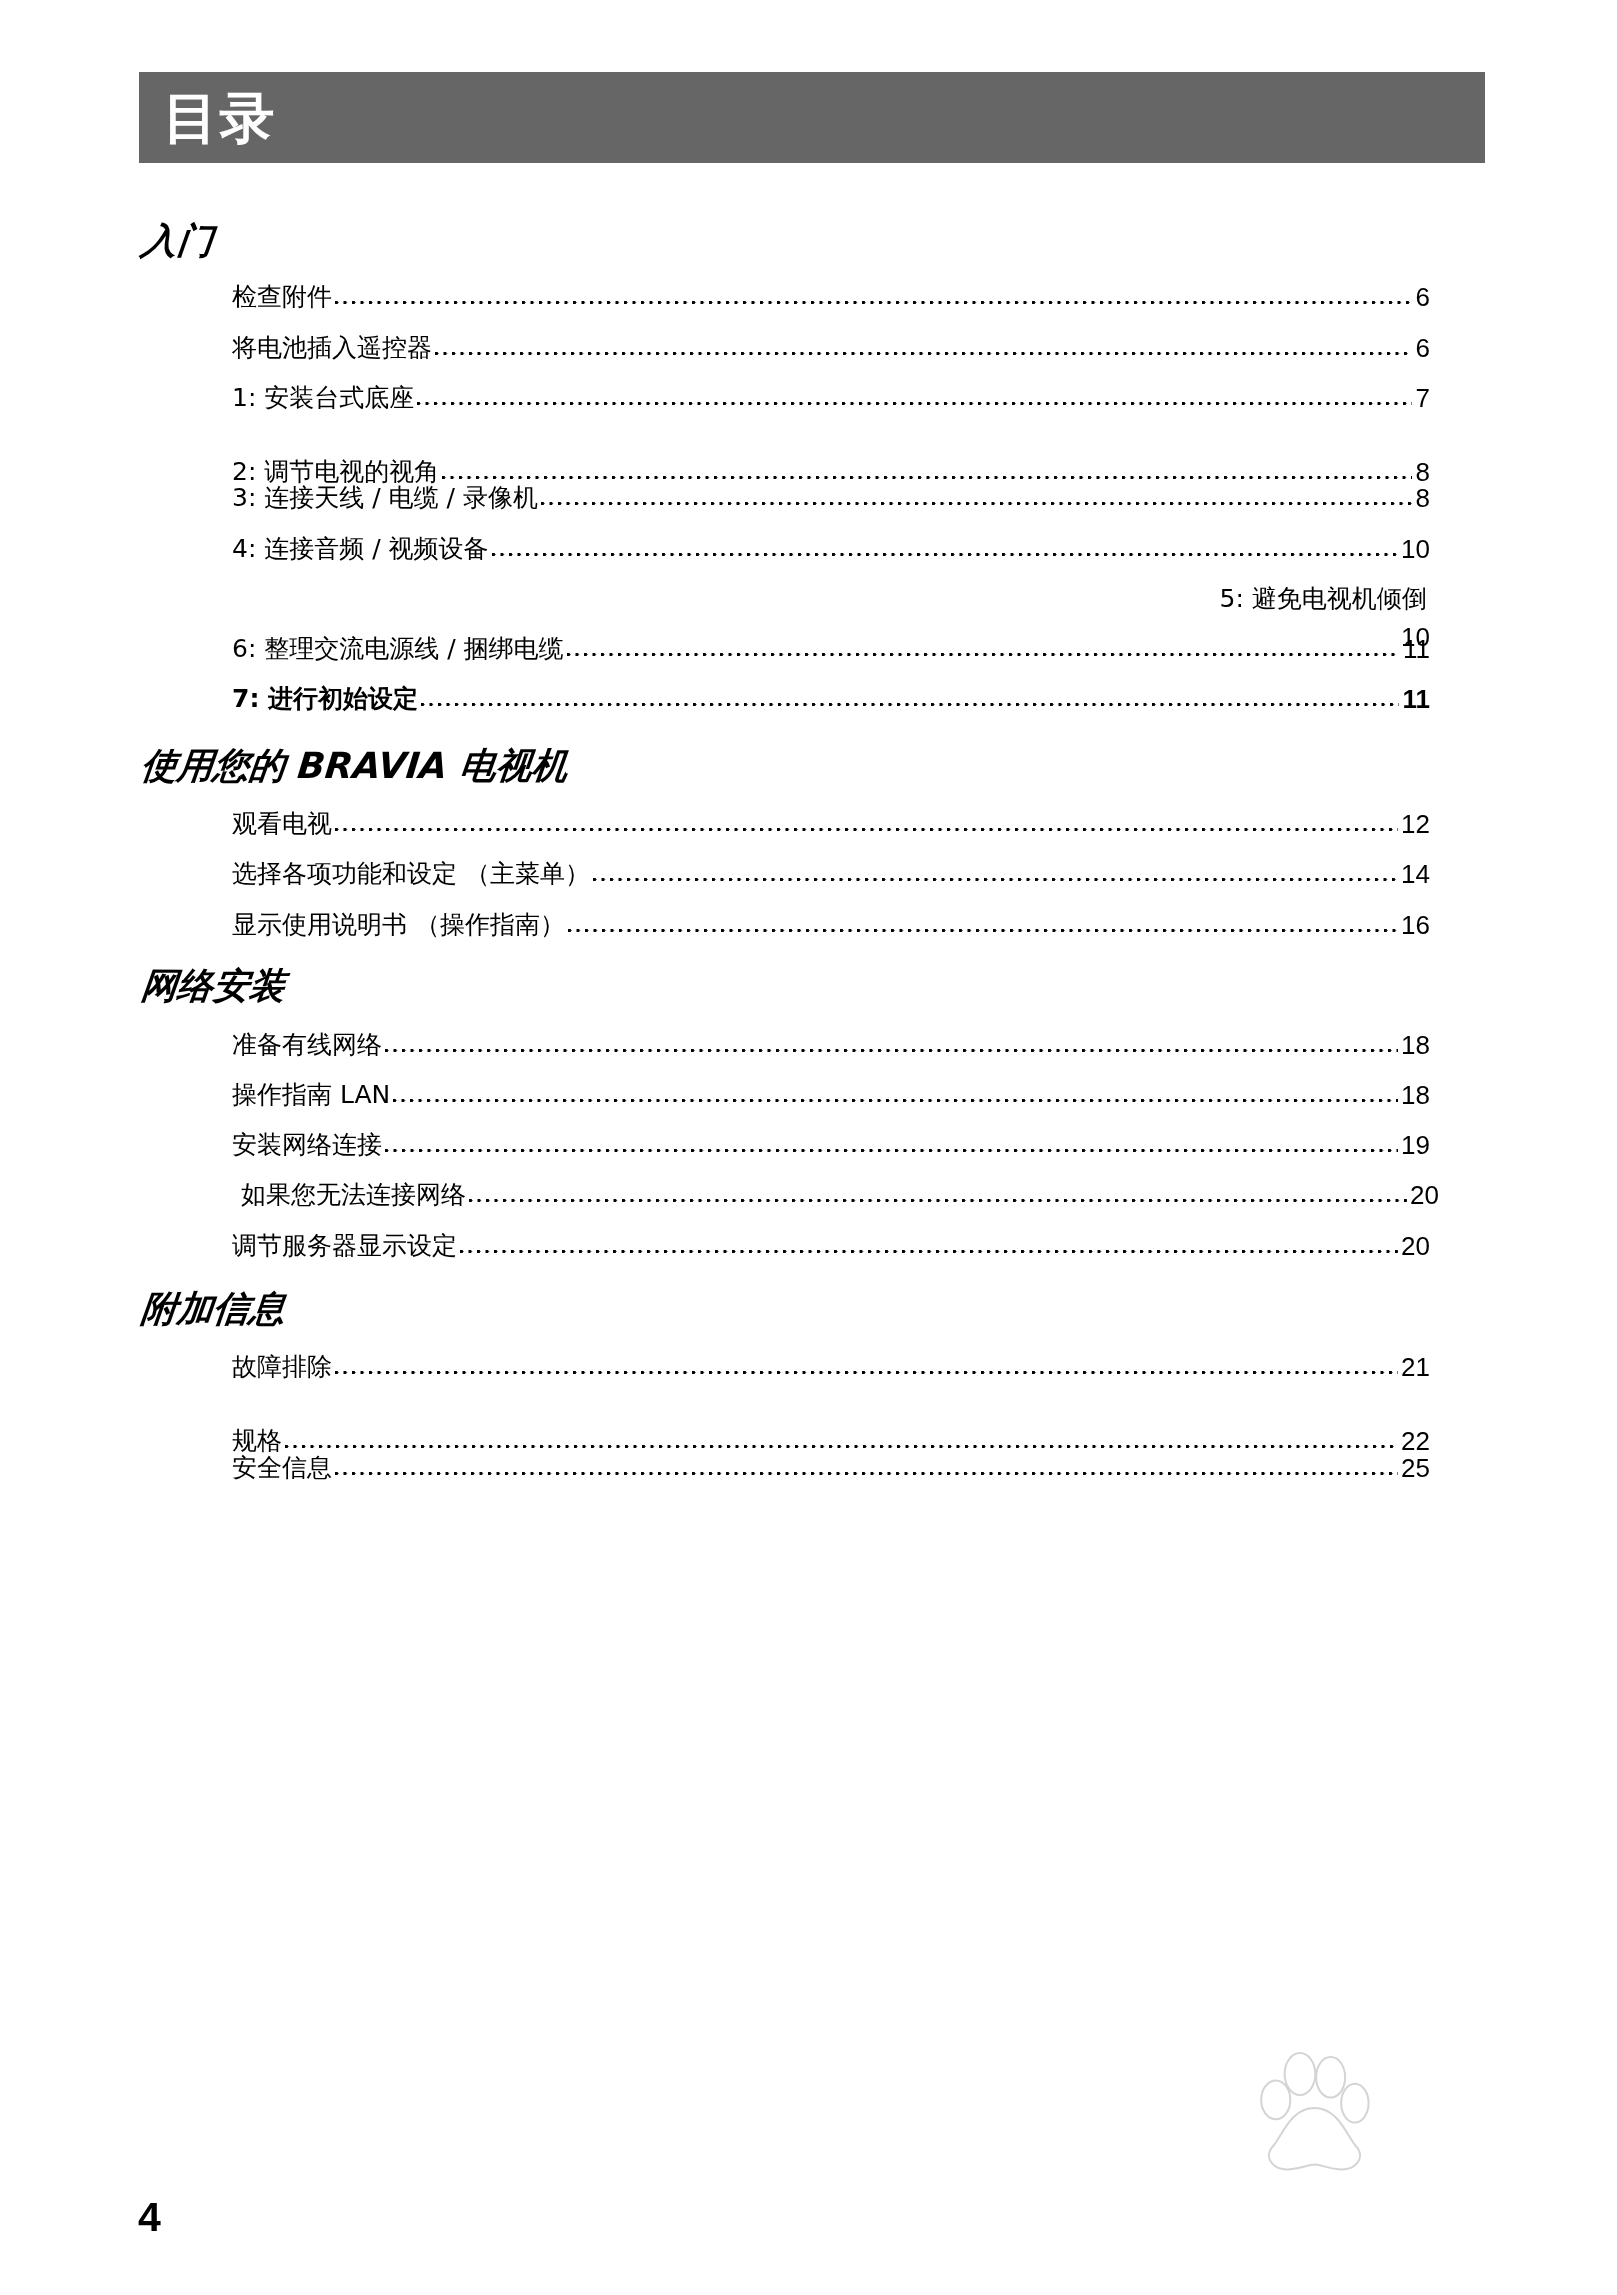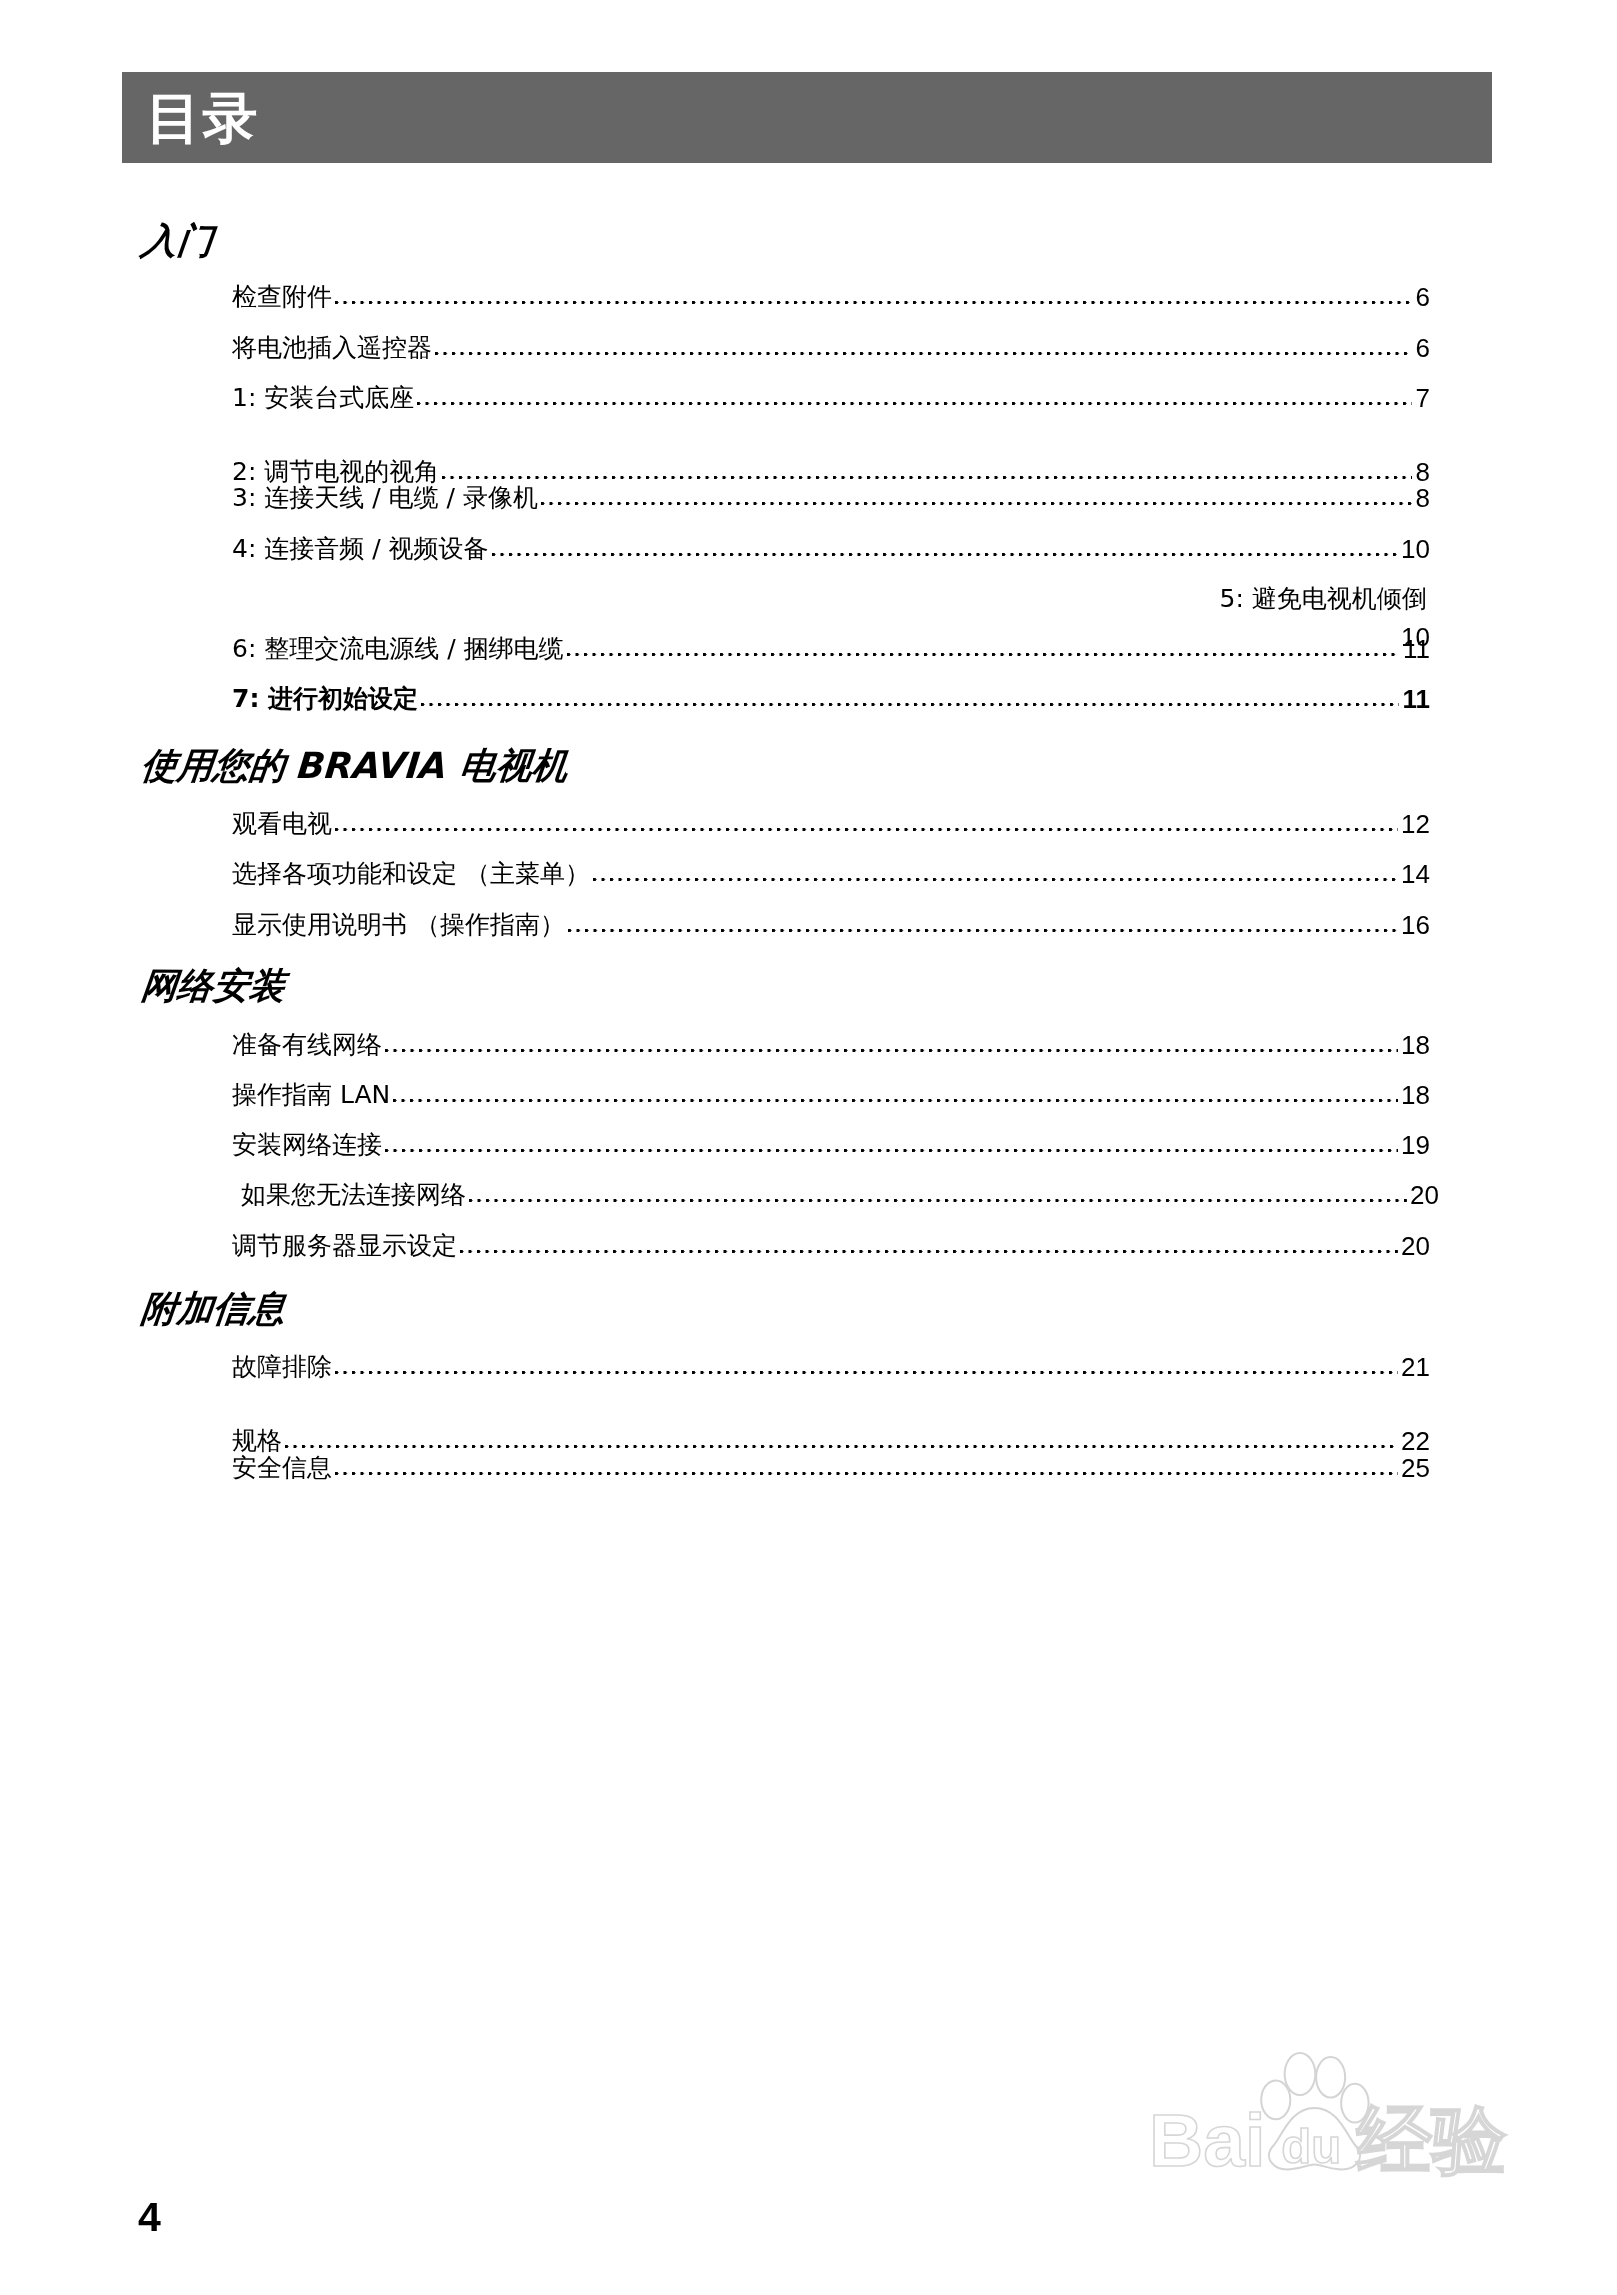"目录" .title-bar { left: 122px -> 139px; padding-left: 24px -> none }
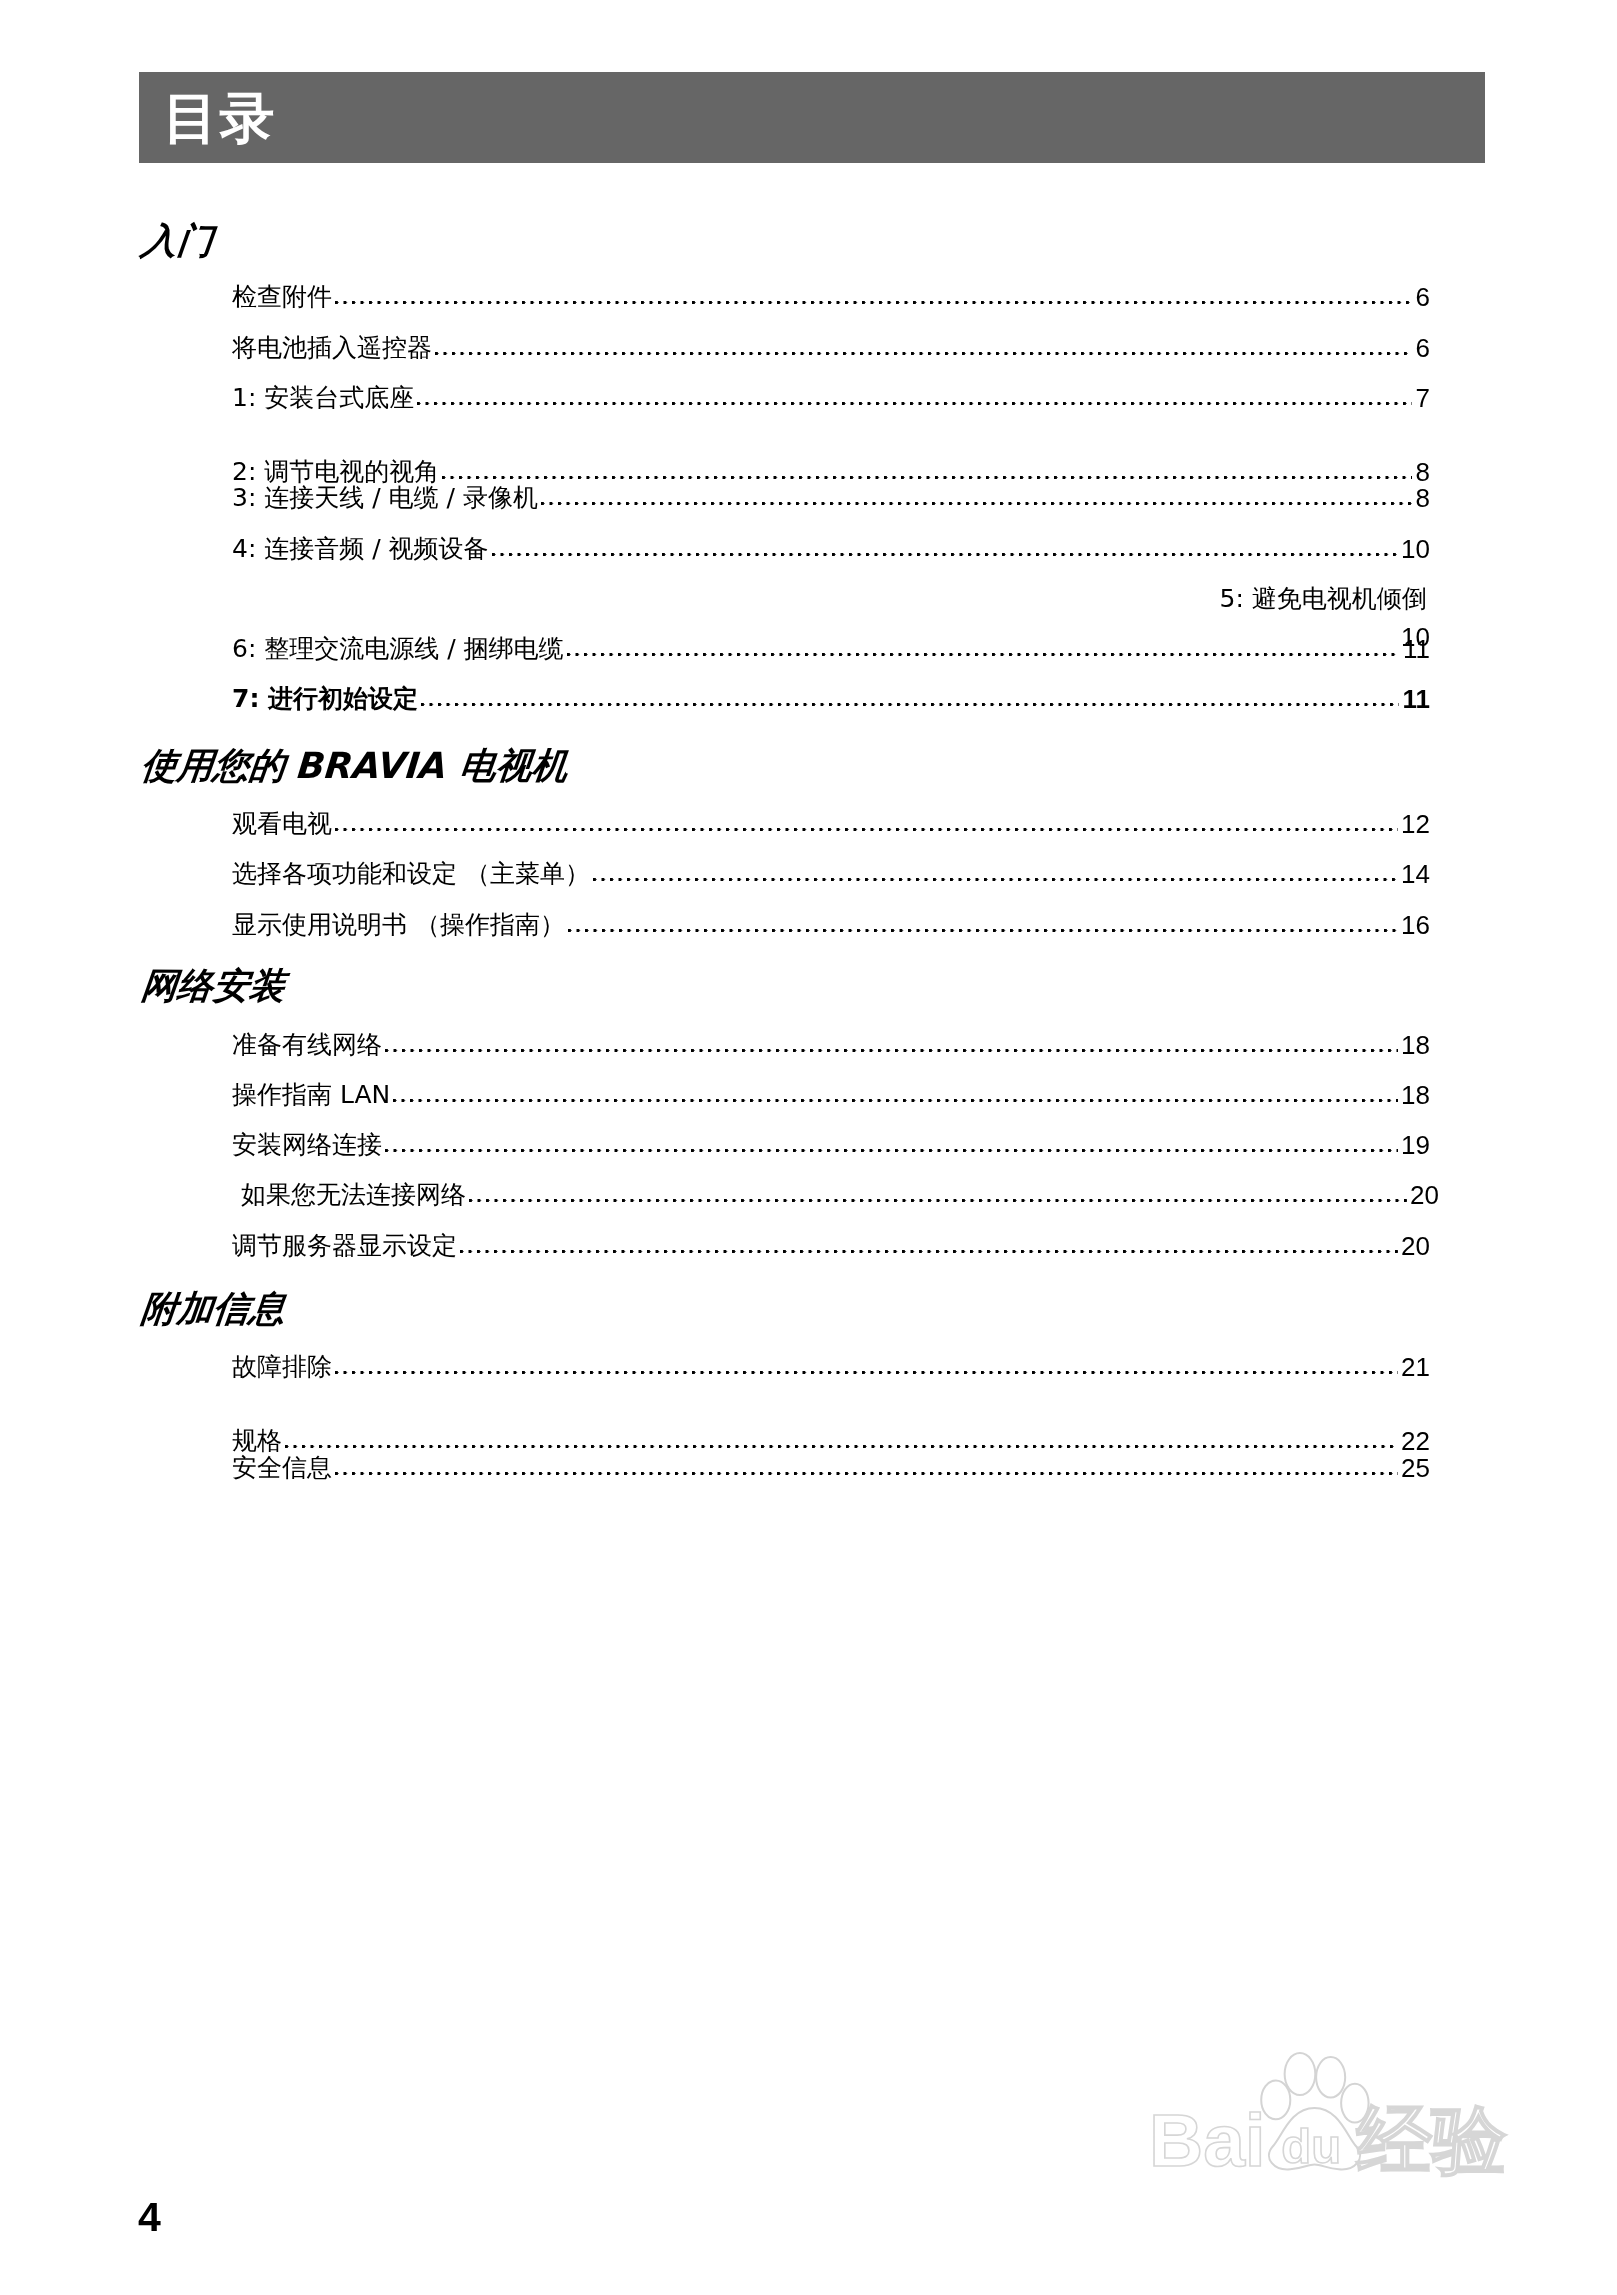"Bai du 经验" div.brand { html: <div> <span>Bai</span><span>du</span><span>经验</span> </div> -> none }
